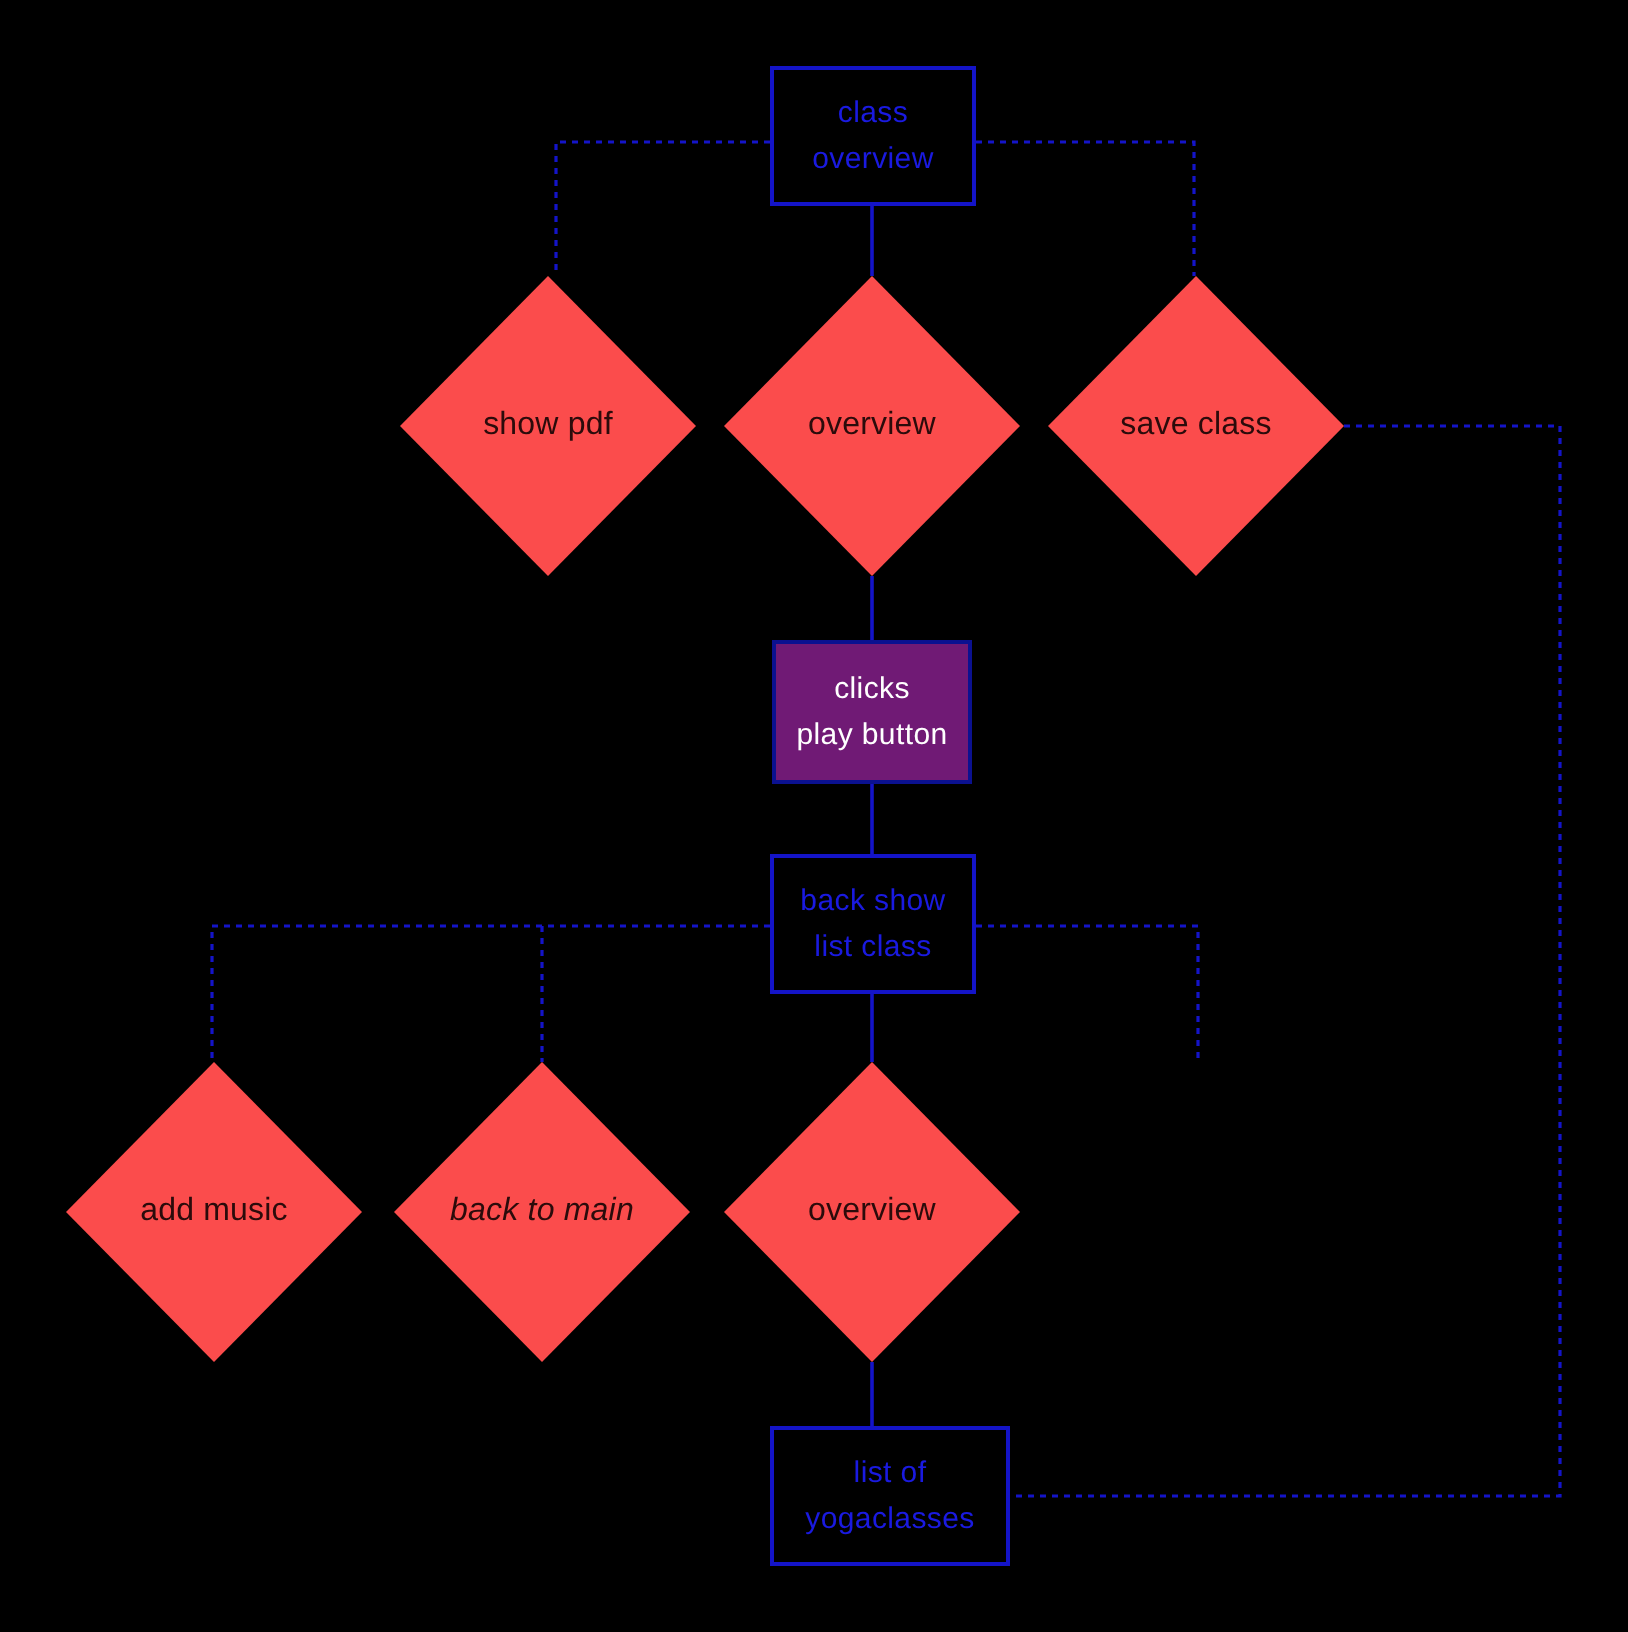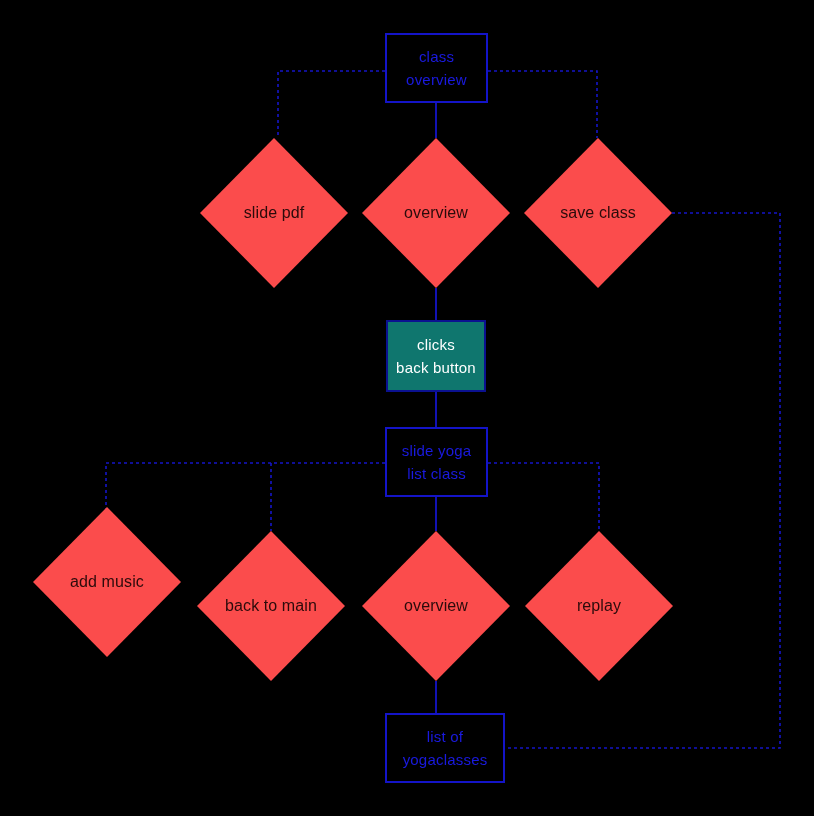"slide pdf" span.dlabel { text: slide -> show }
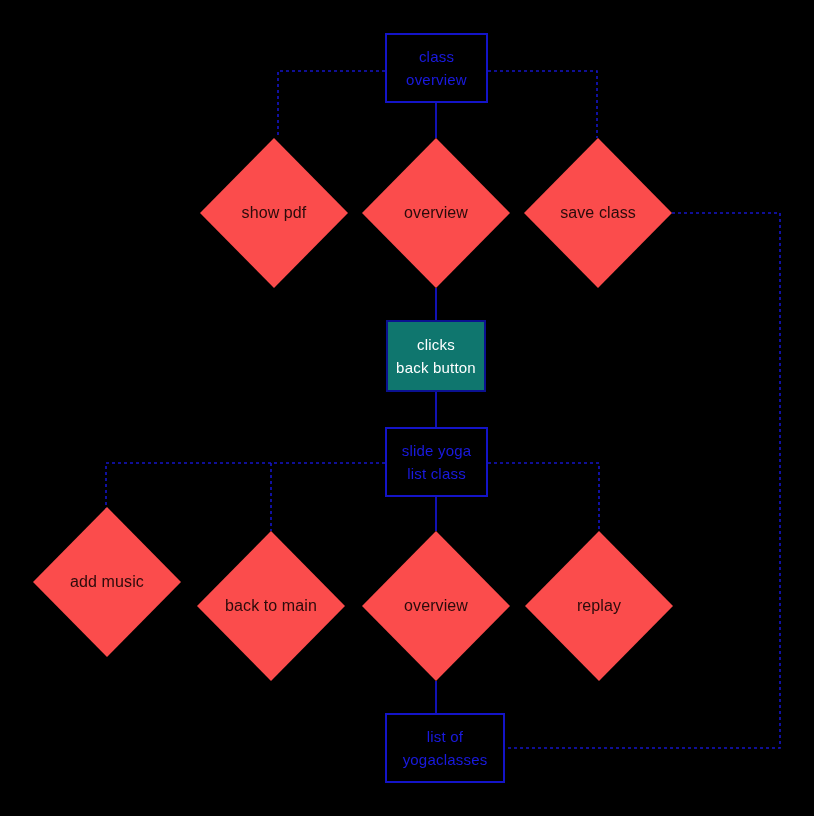"clicks" .box.filled { background: #0f766e -> #701a75 }
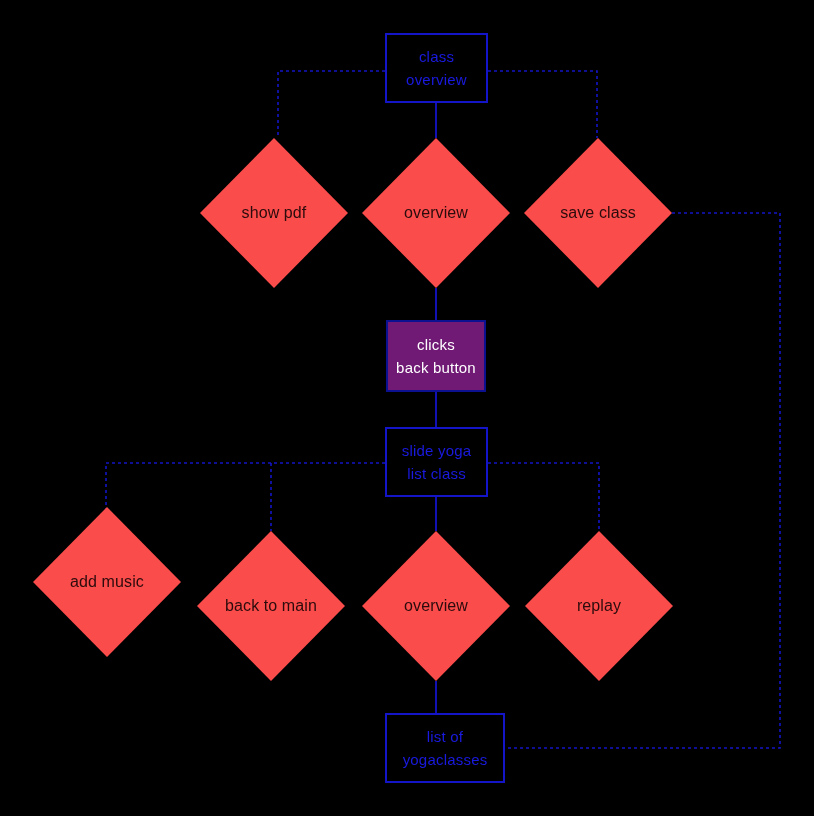"back button" span.ln { text: back -> play }
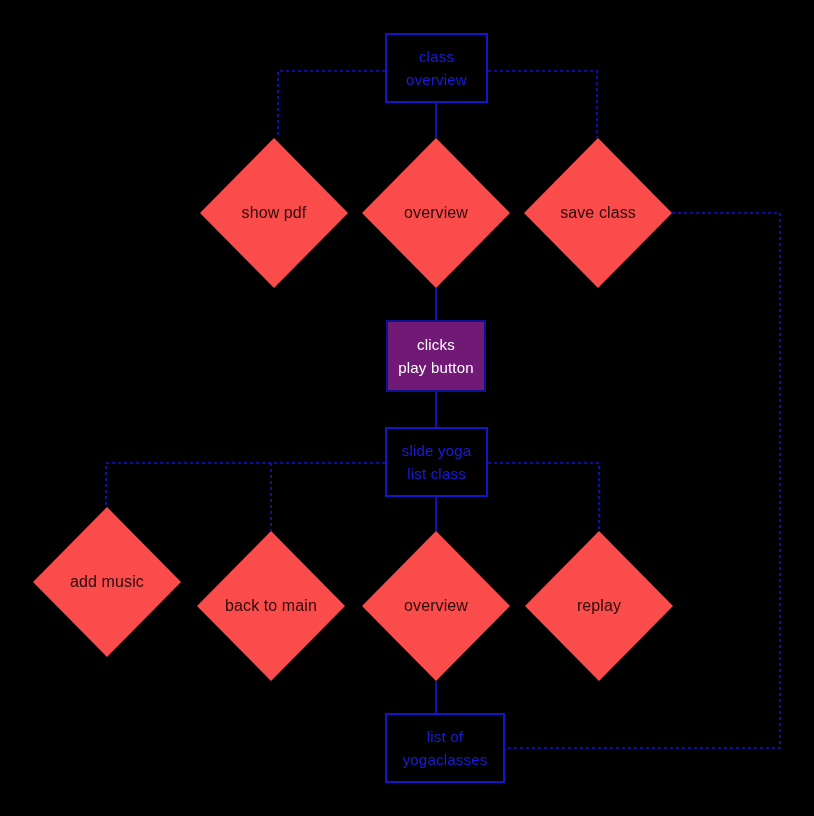"slide yoga" span.ln { text: slide yoga -> back show }
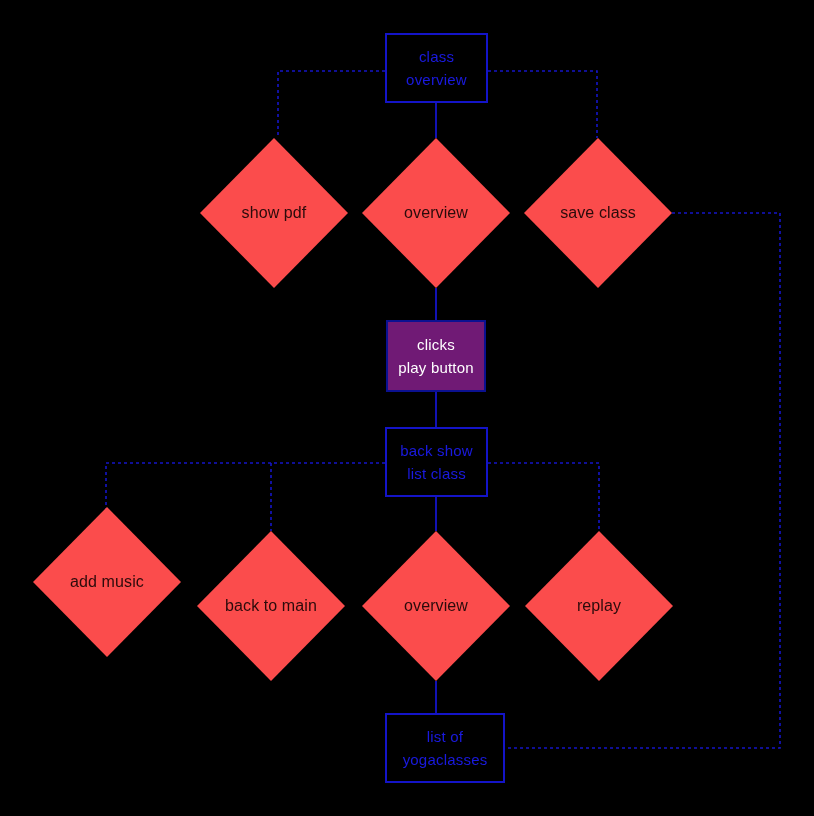"add music" div.diamond { top: 507px -> 531px }
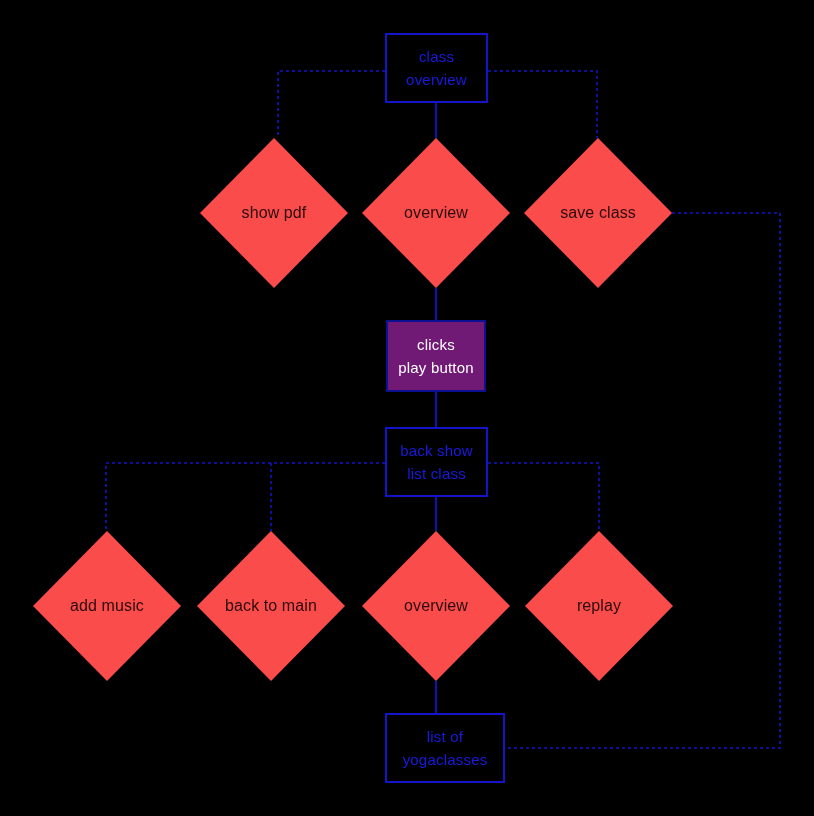"back to main" div.diamond { font-style: none -> italic }
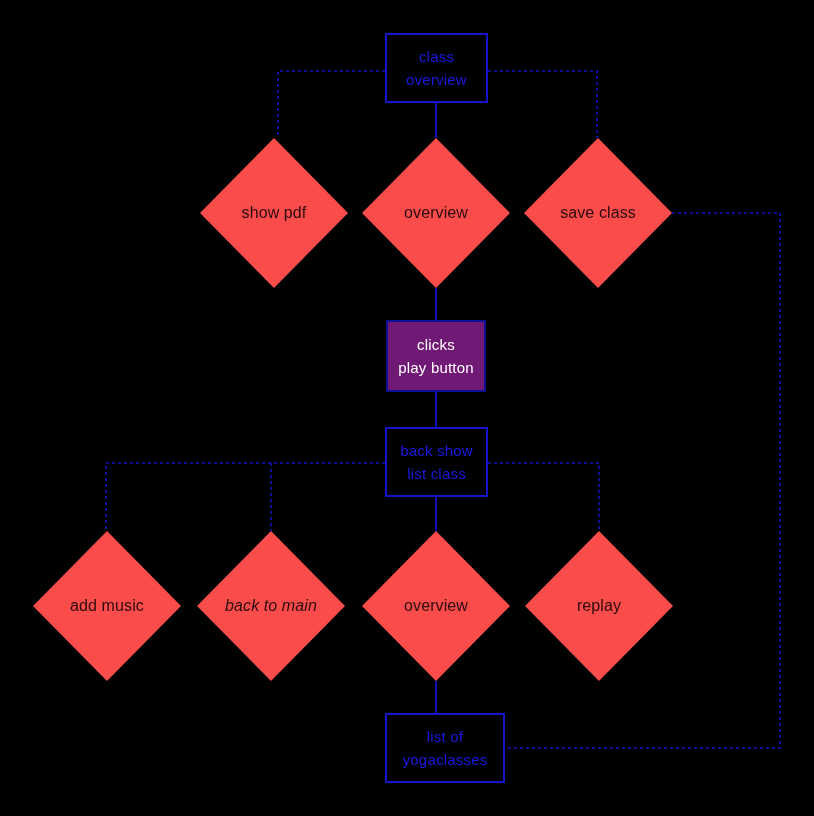"replay" div.diamond { html: <div> <span></span> <span>replay</span> </div> -> none }
